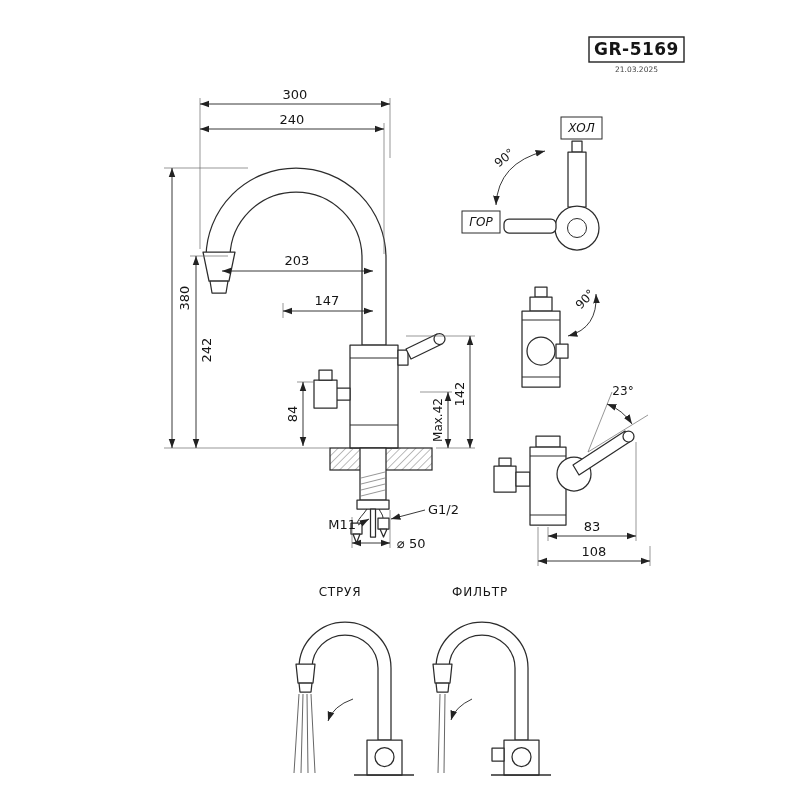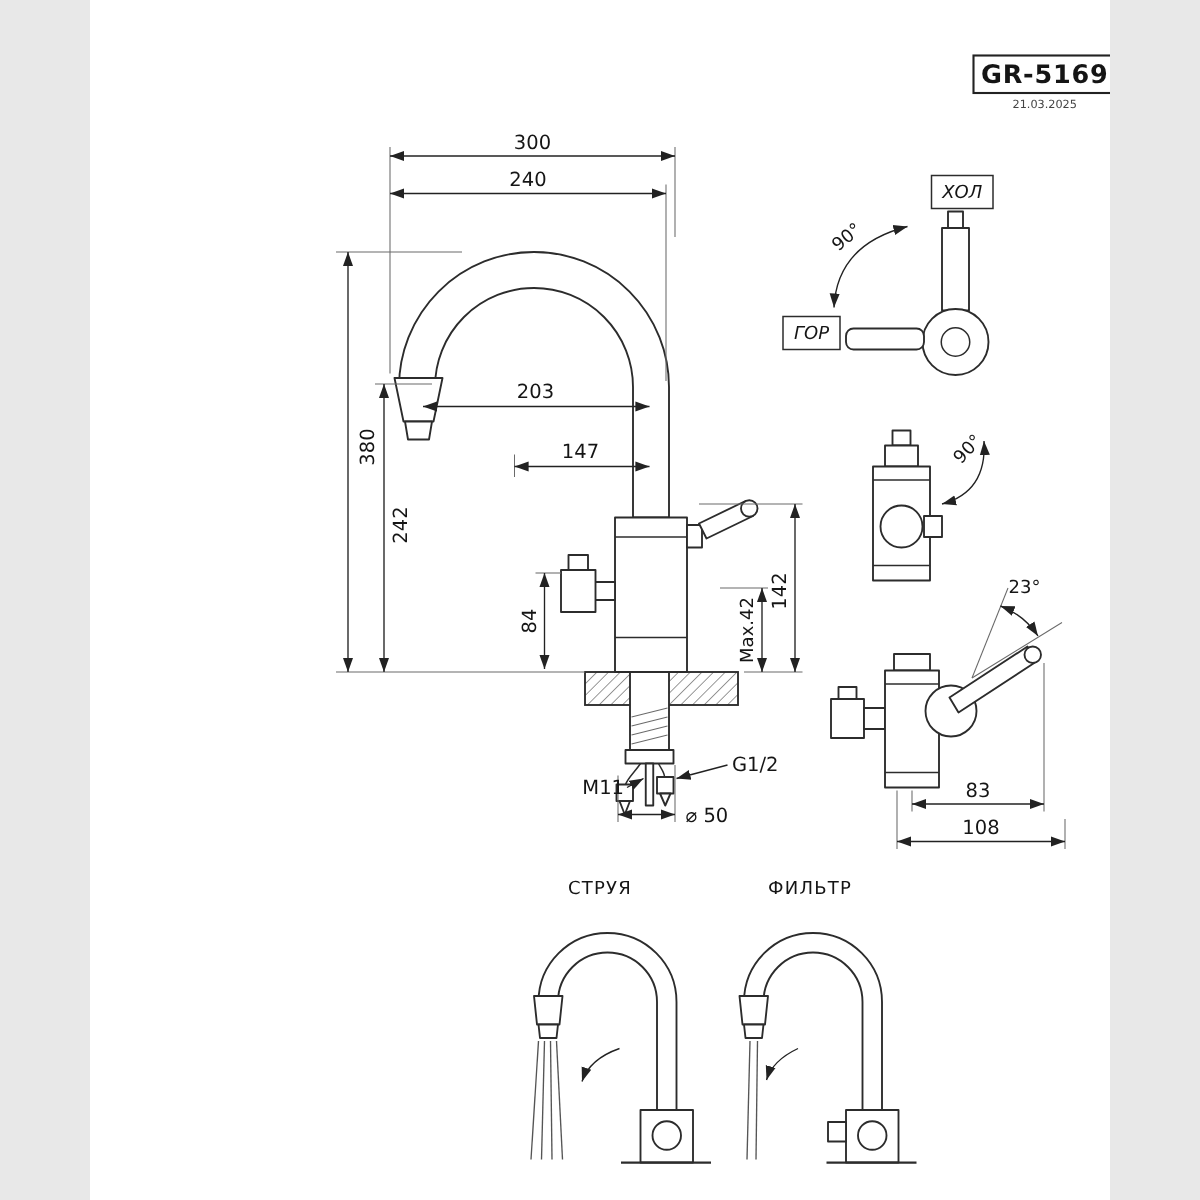"GR-5169" .page { width: 680px -> 800px }
